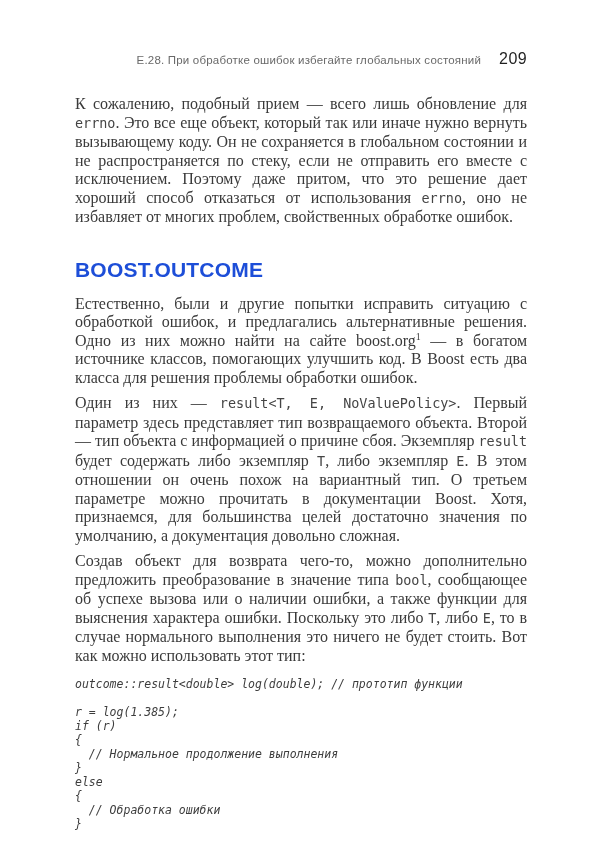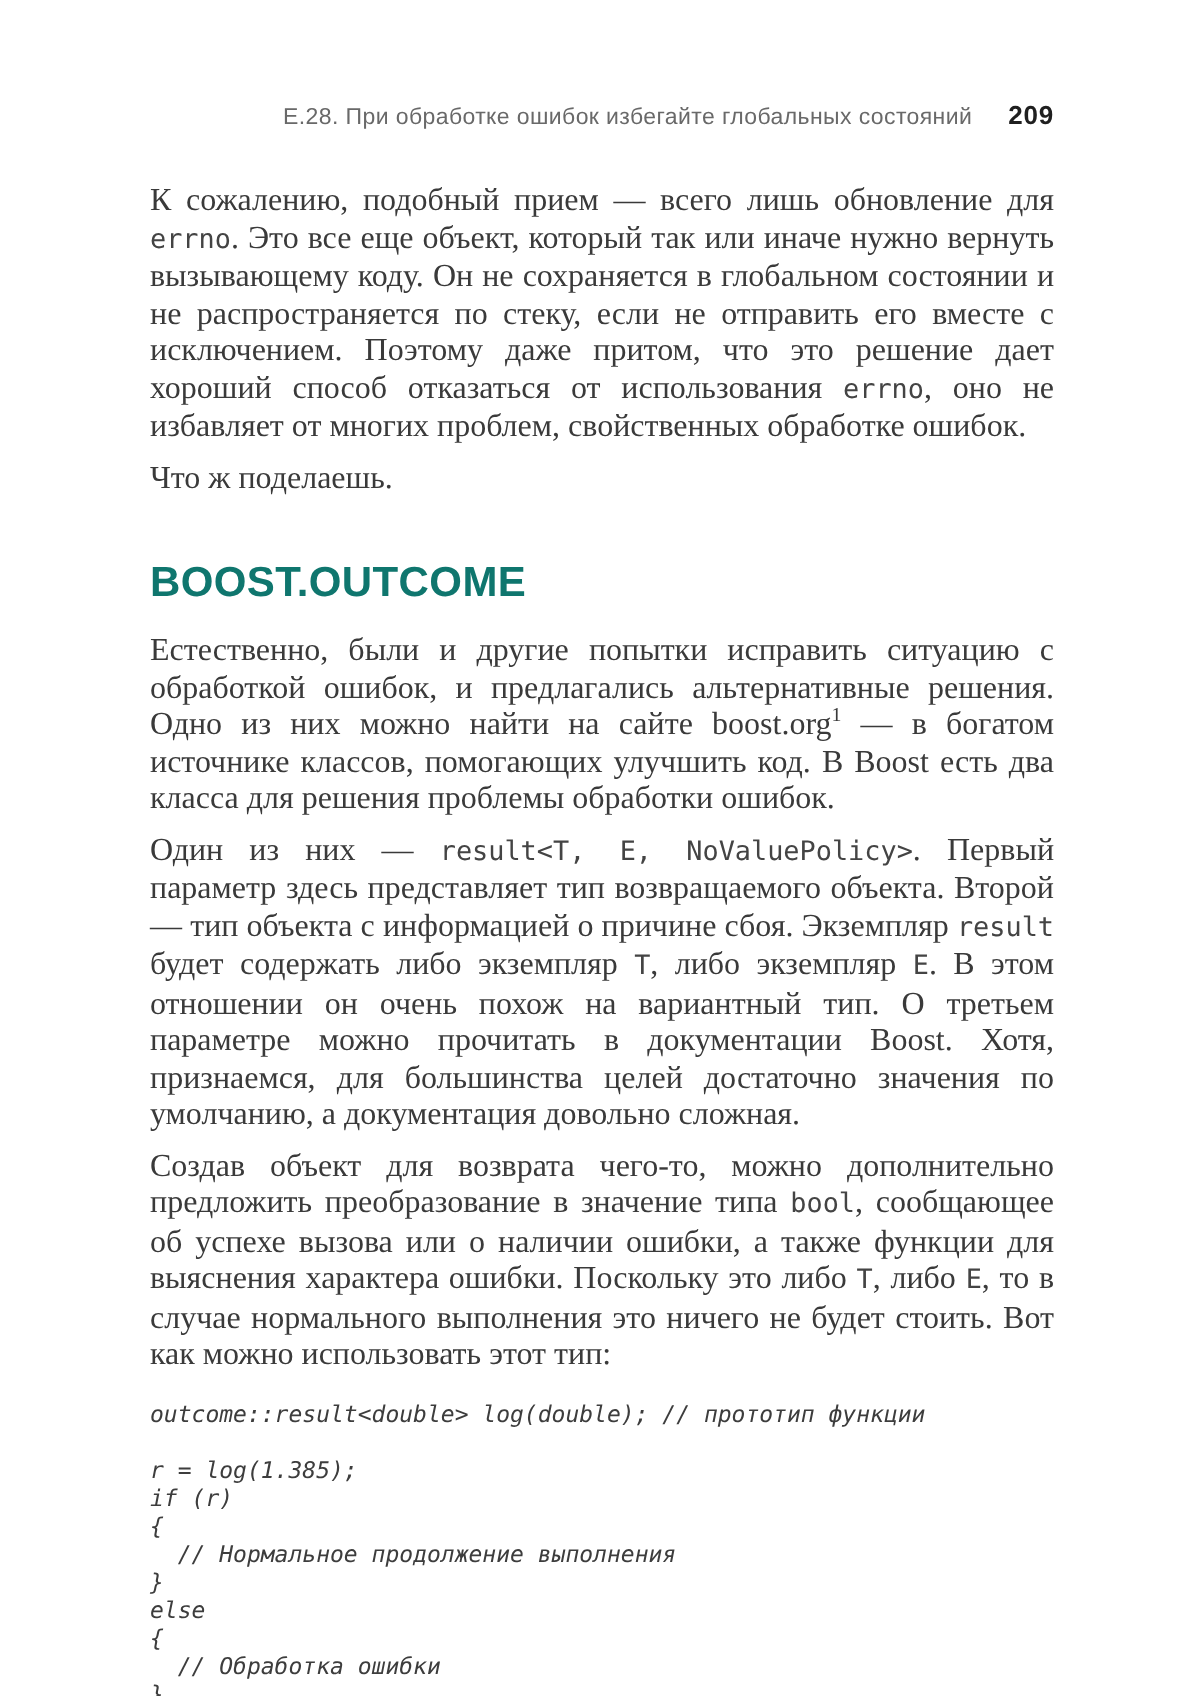"209" .page-number { font-size: 13px -> 16px; font-weight: 700 -> 400 }
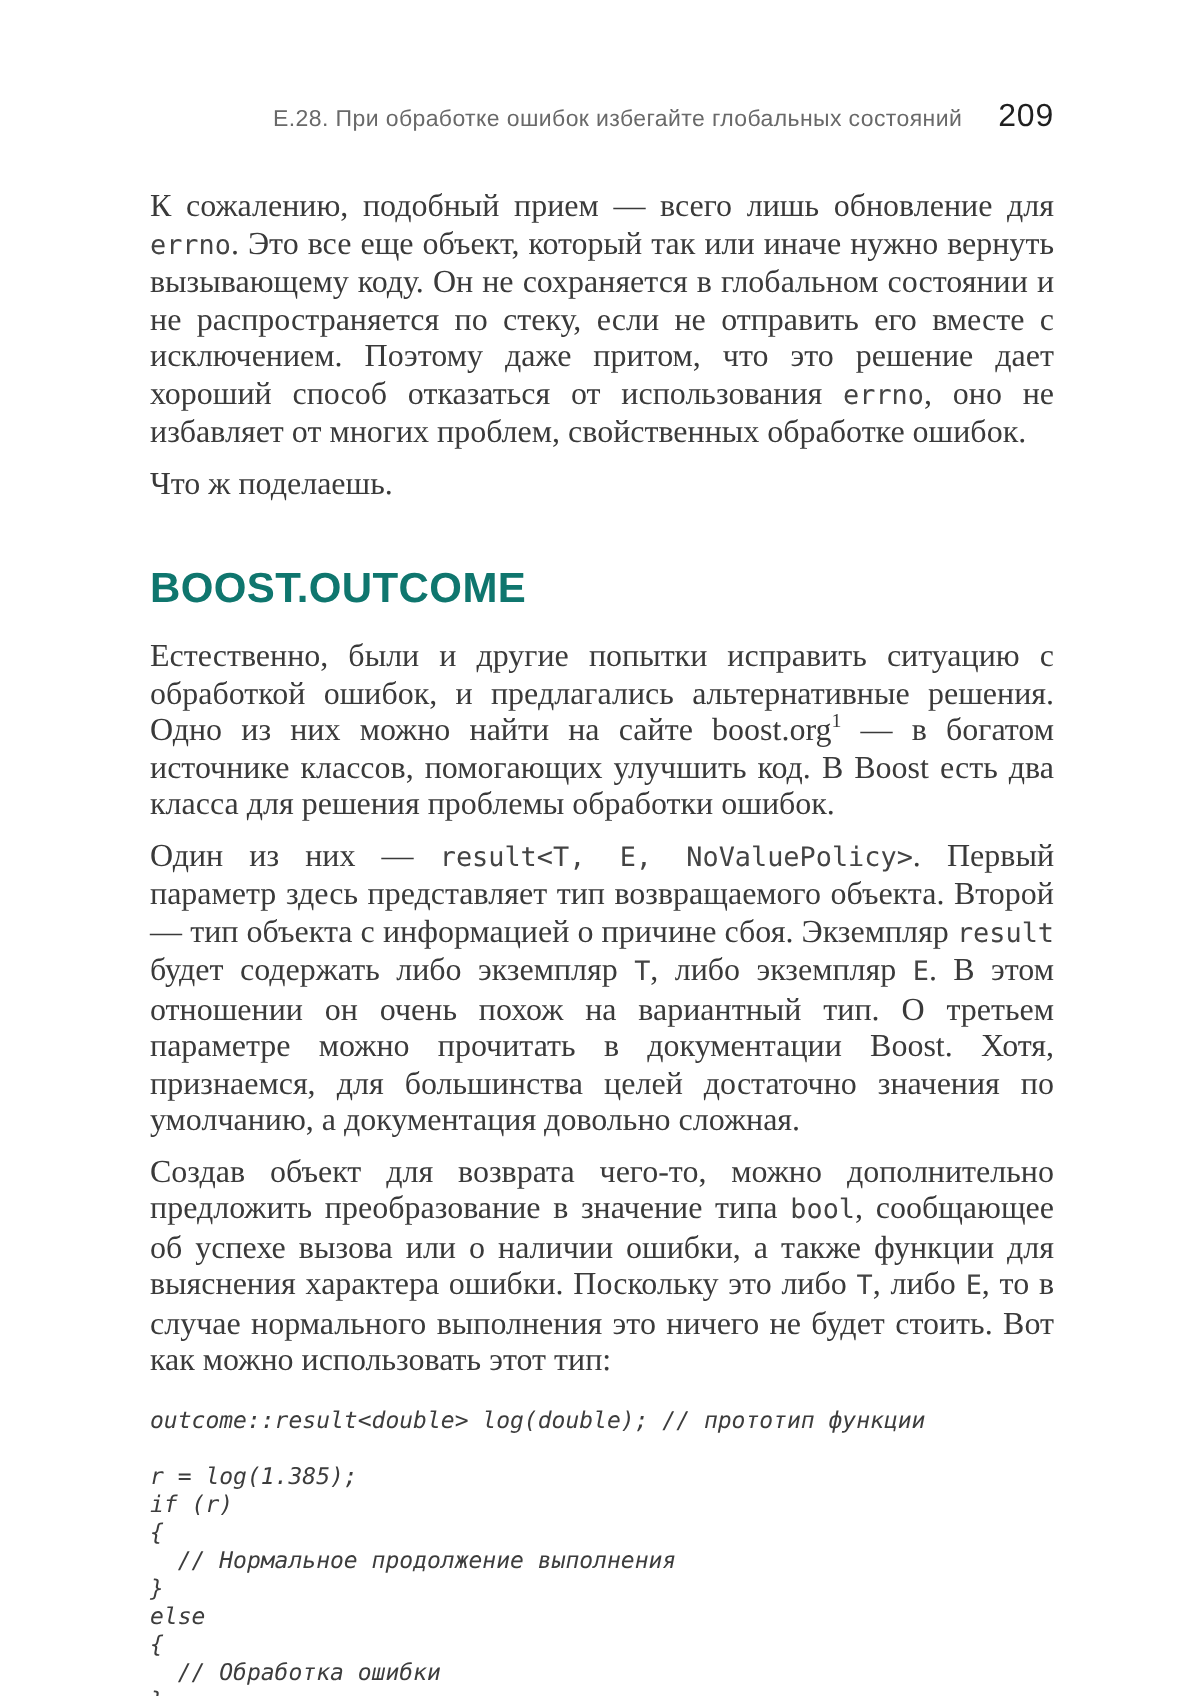"Что ж поделаешь." p.para { html: <p>Что ж поделаешь.</p> -> none }
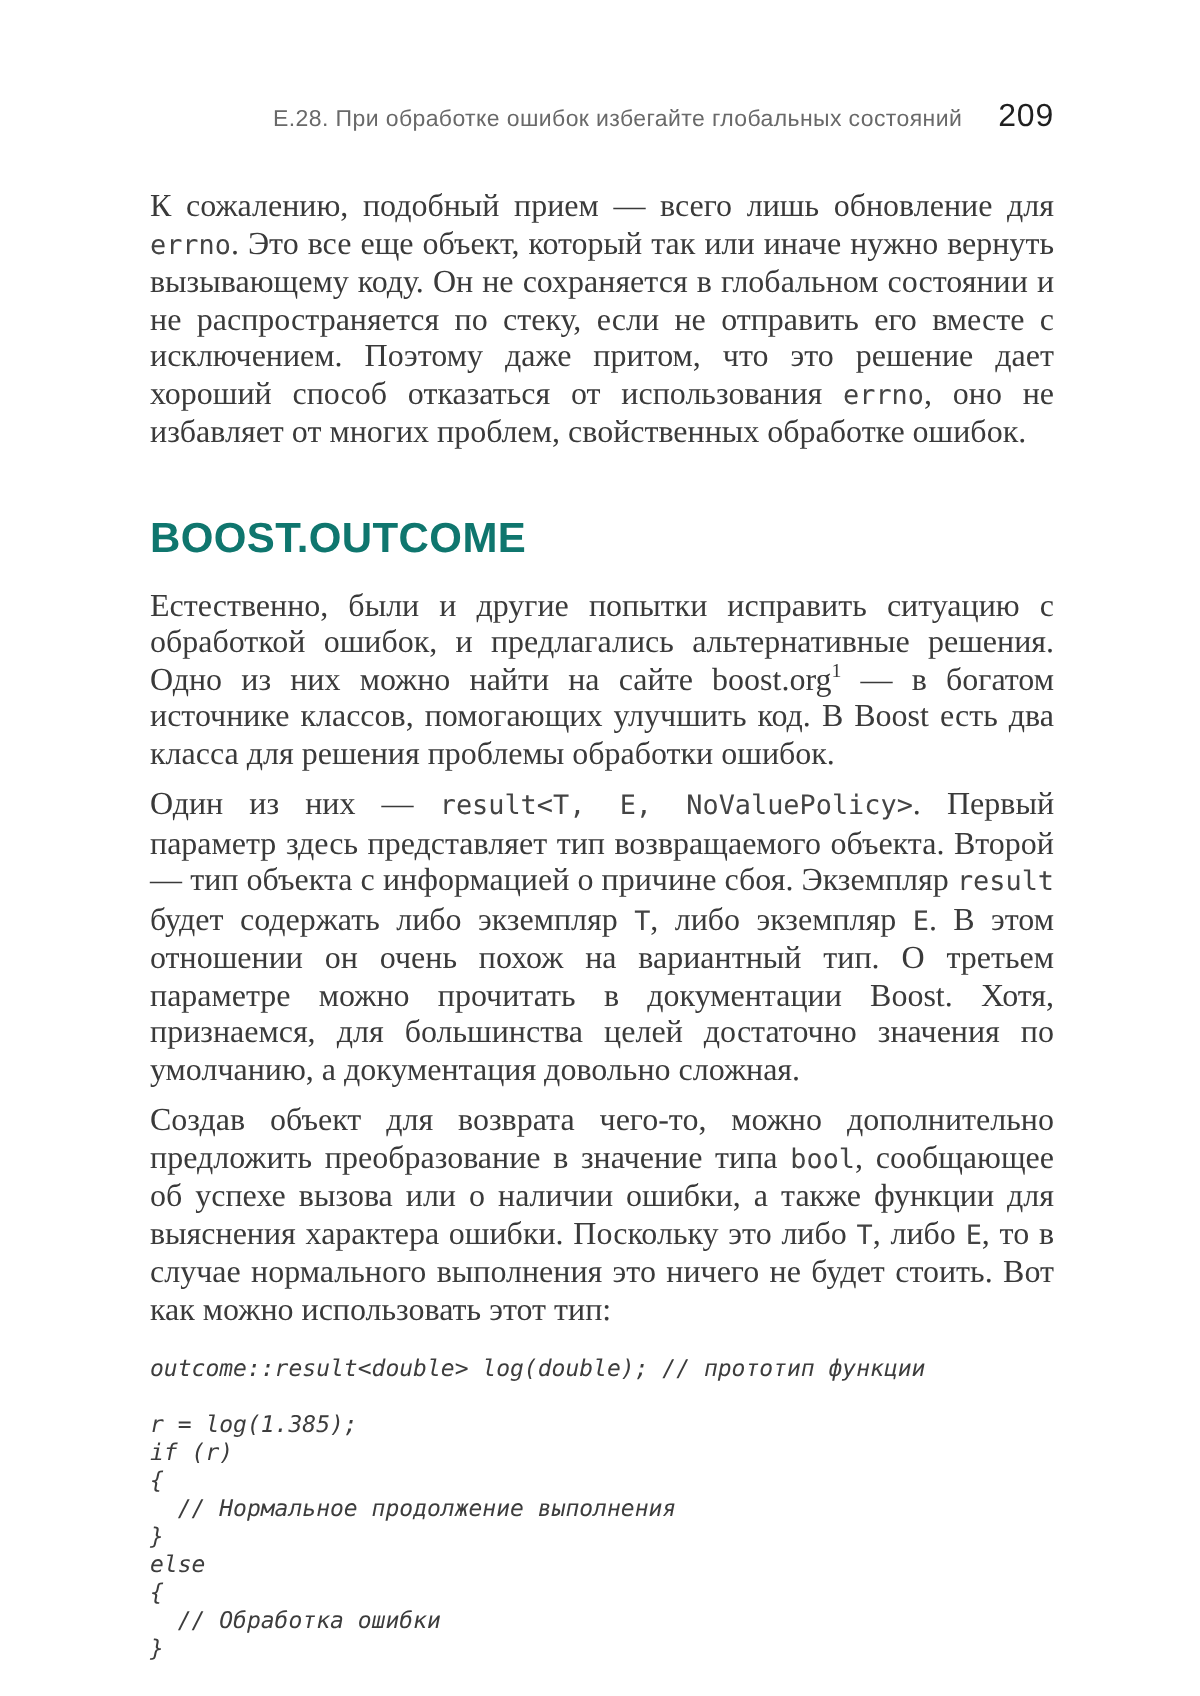"BOOST.OUTCOME" .section-heading { color: #0f766e -> #1d4ed8 }
